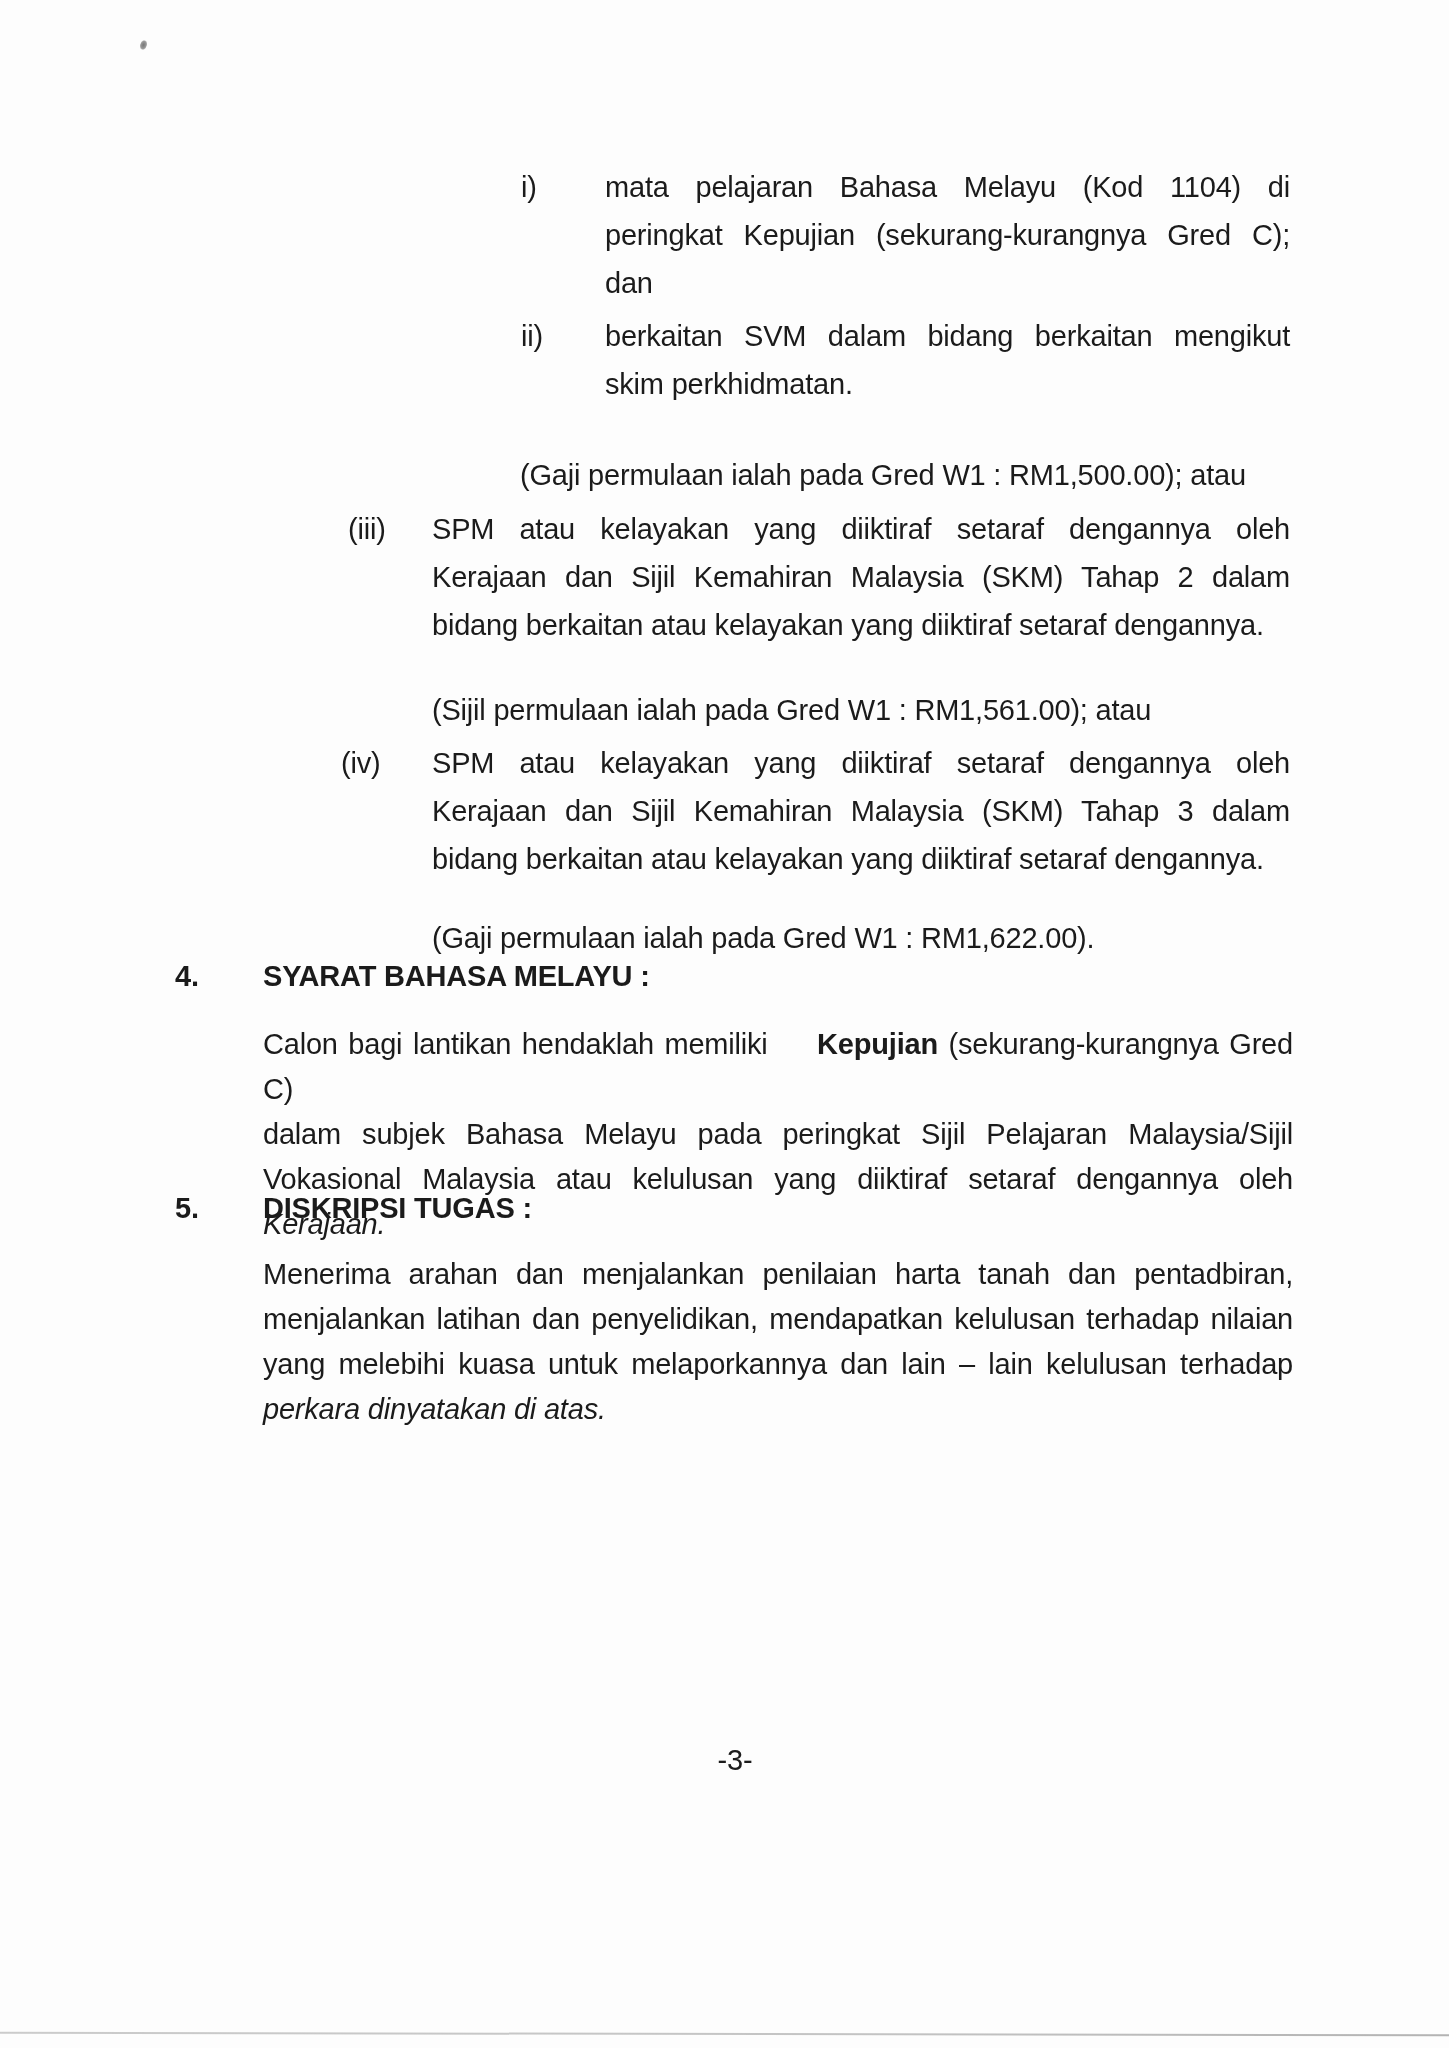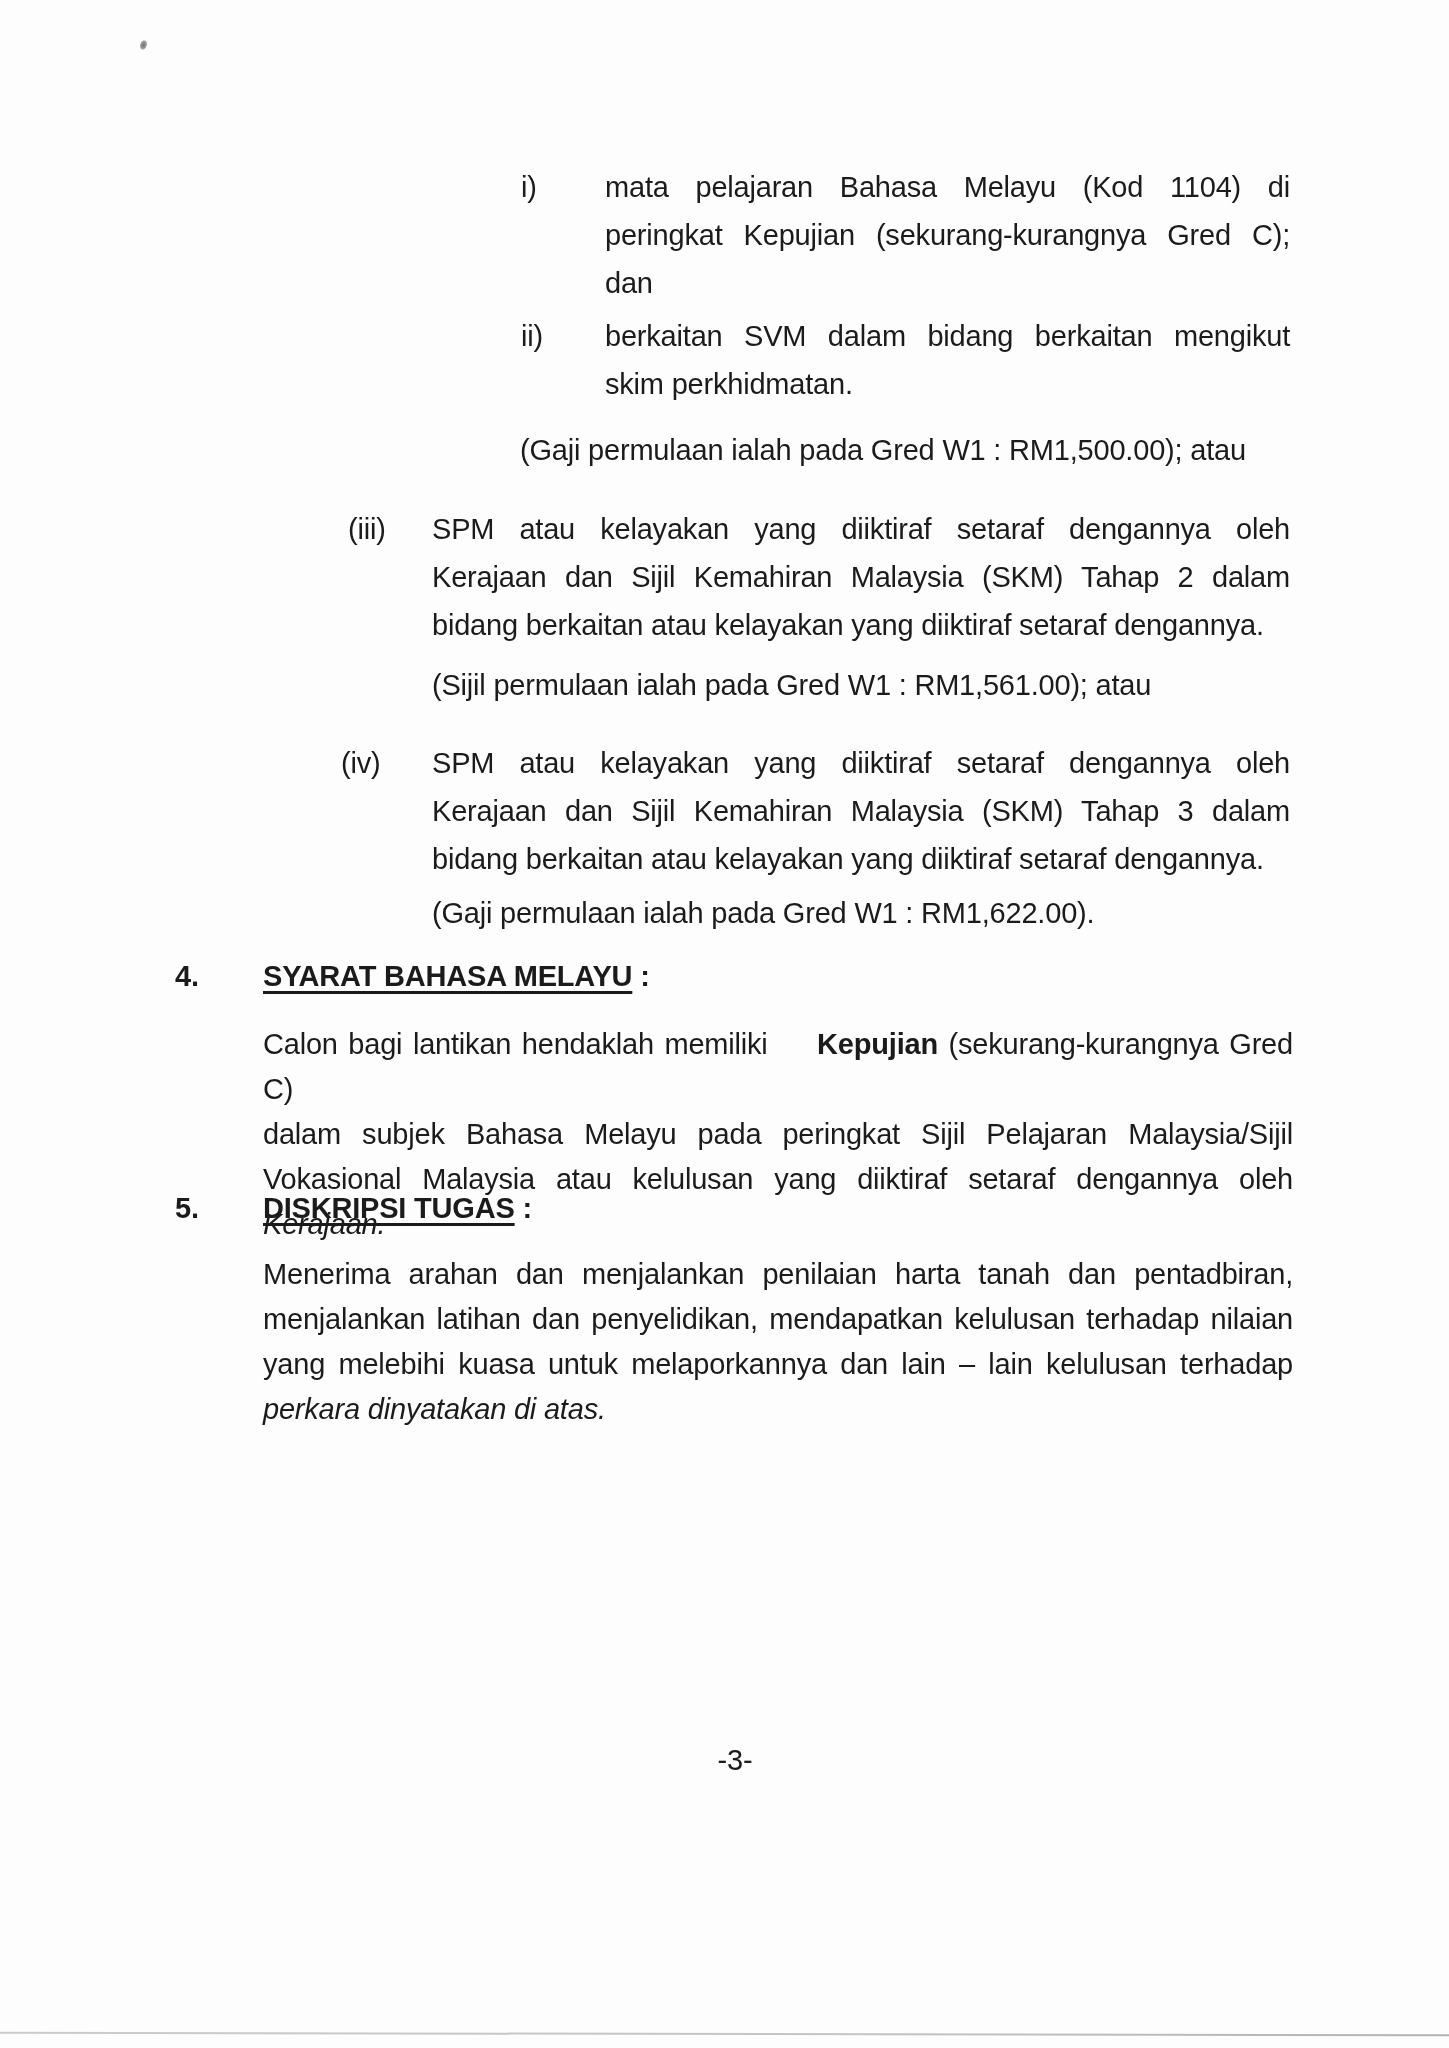"(Gaji permulaan ialah pada Gred" .salary-note { margin-top: none -> 25px }
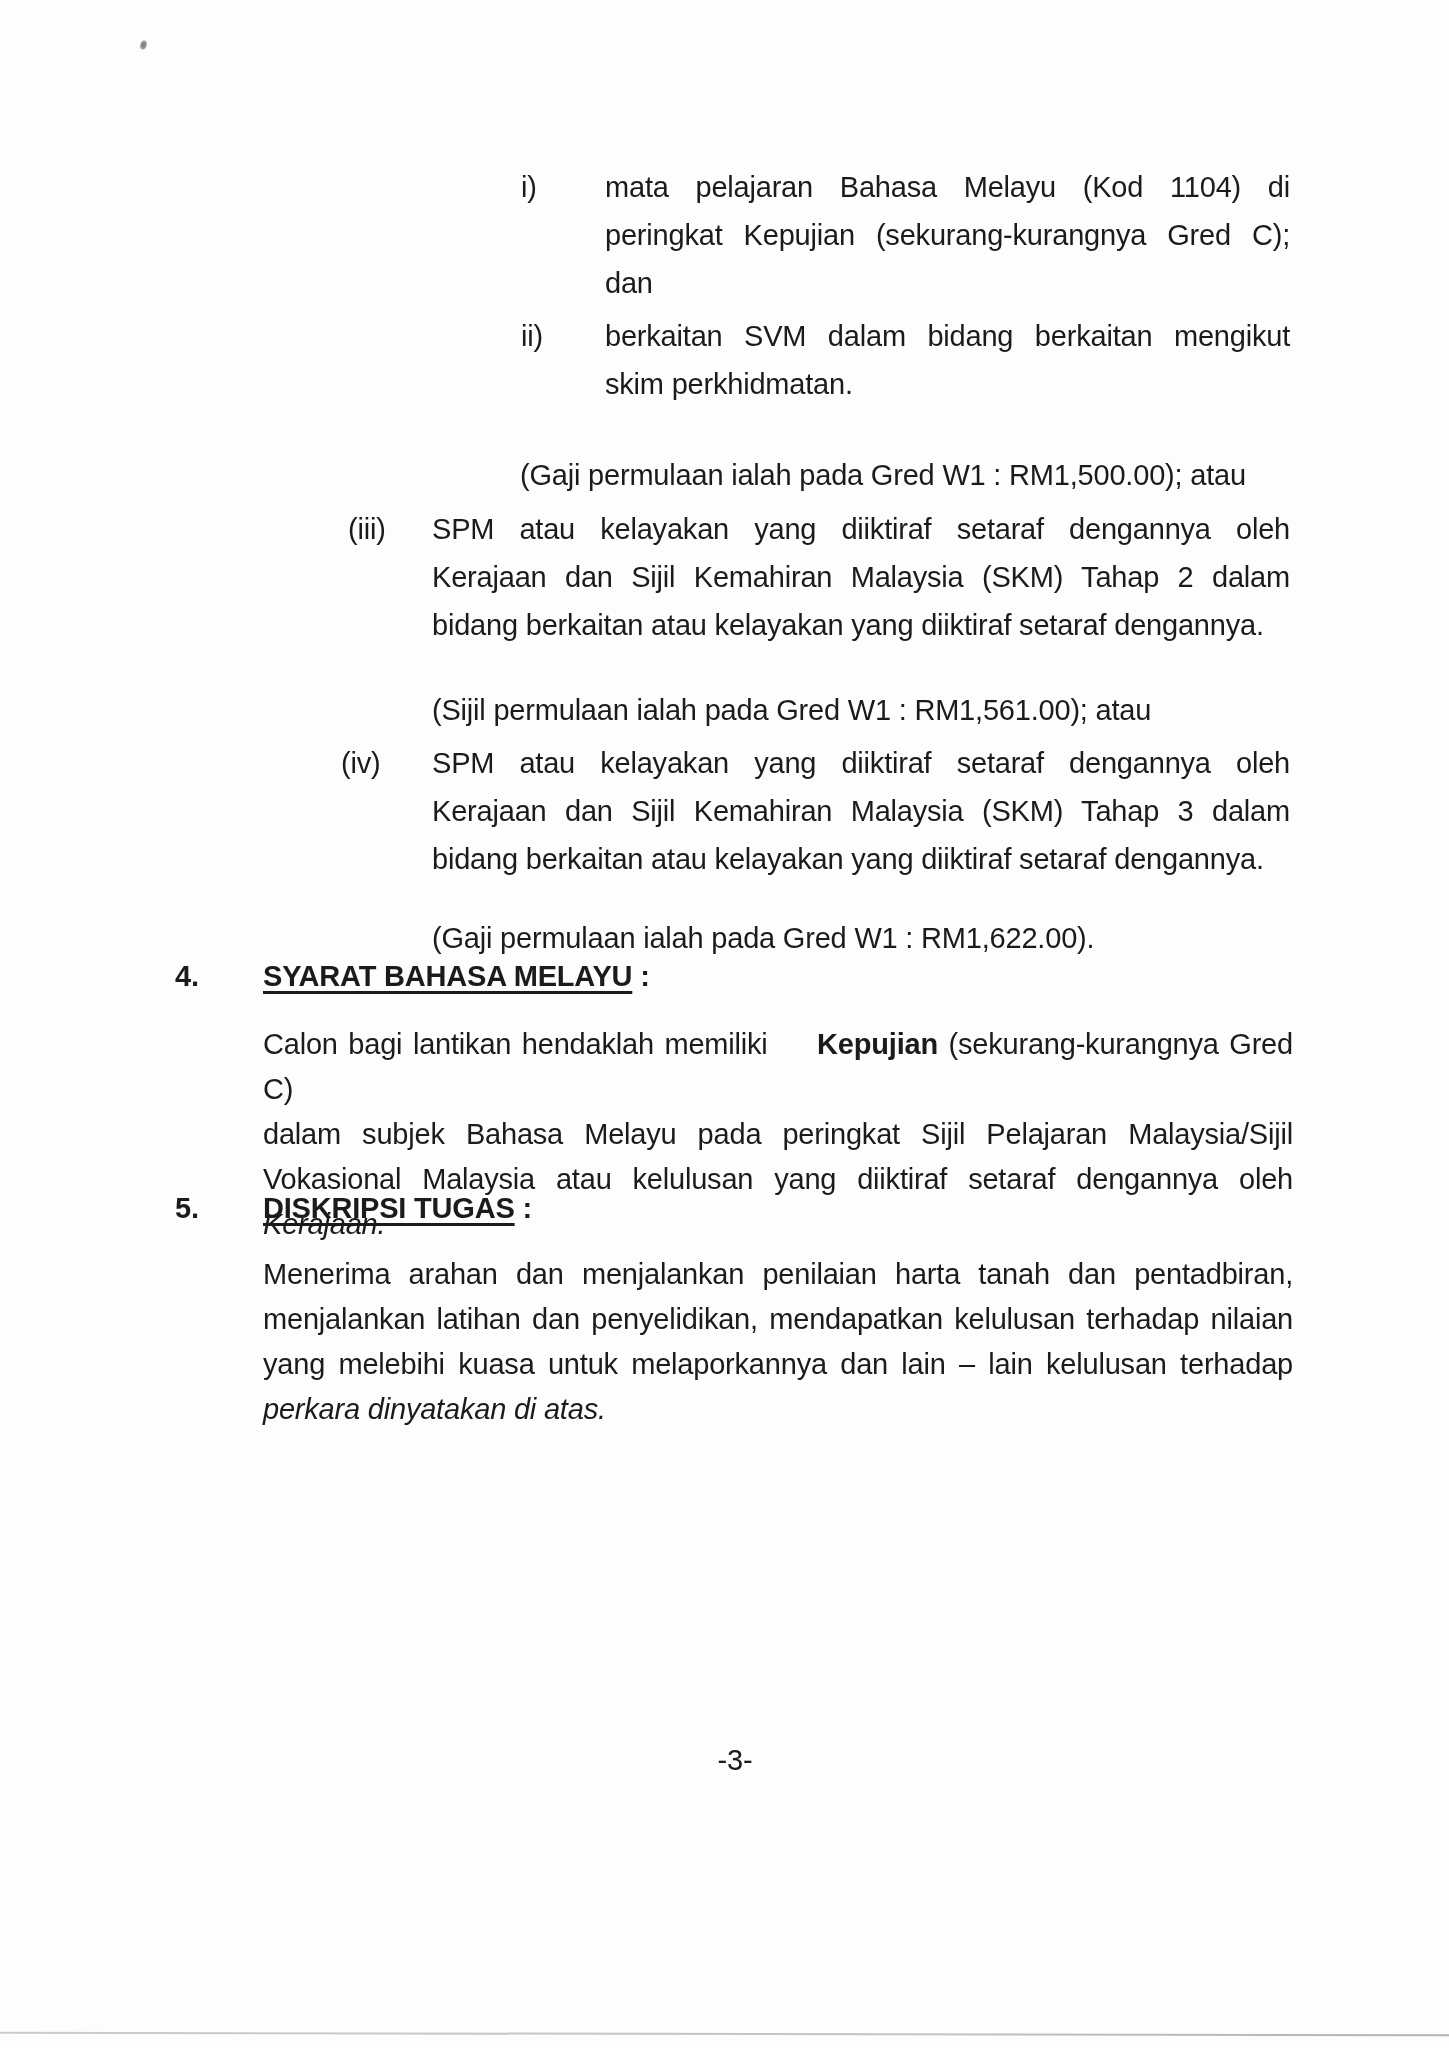"SYARAT BAHASA MELAYU" .sec-heading .uline { text-decoration: underline -> none }
